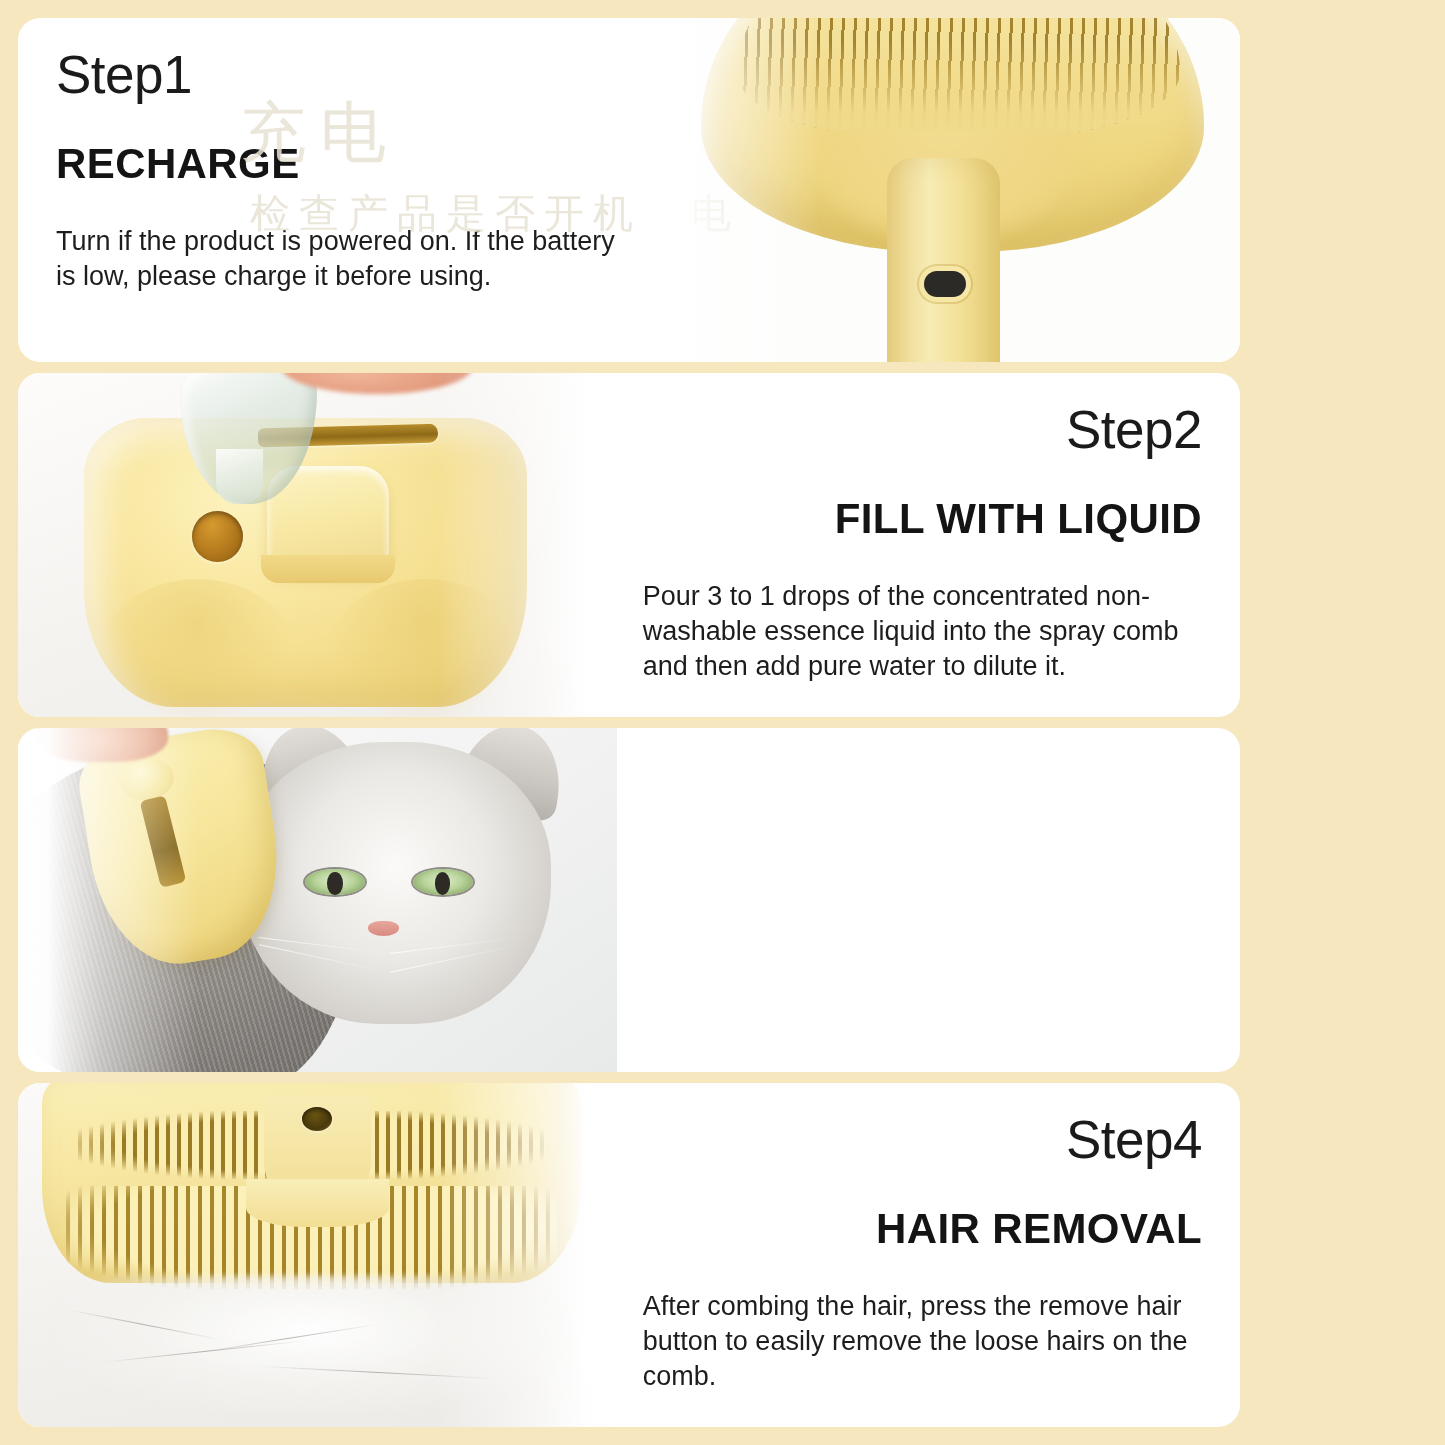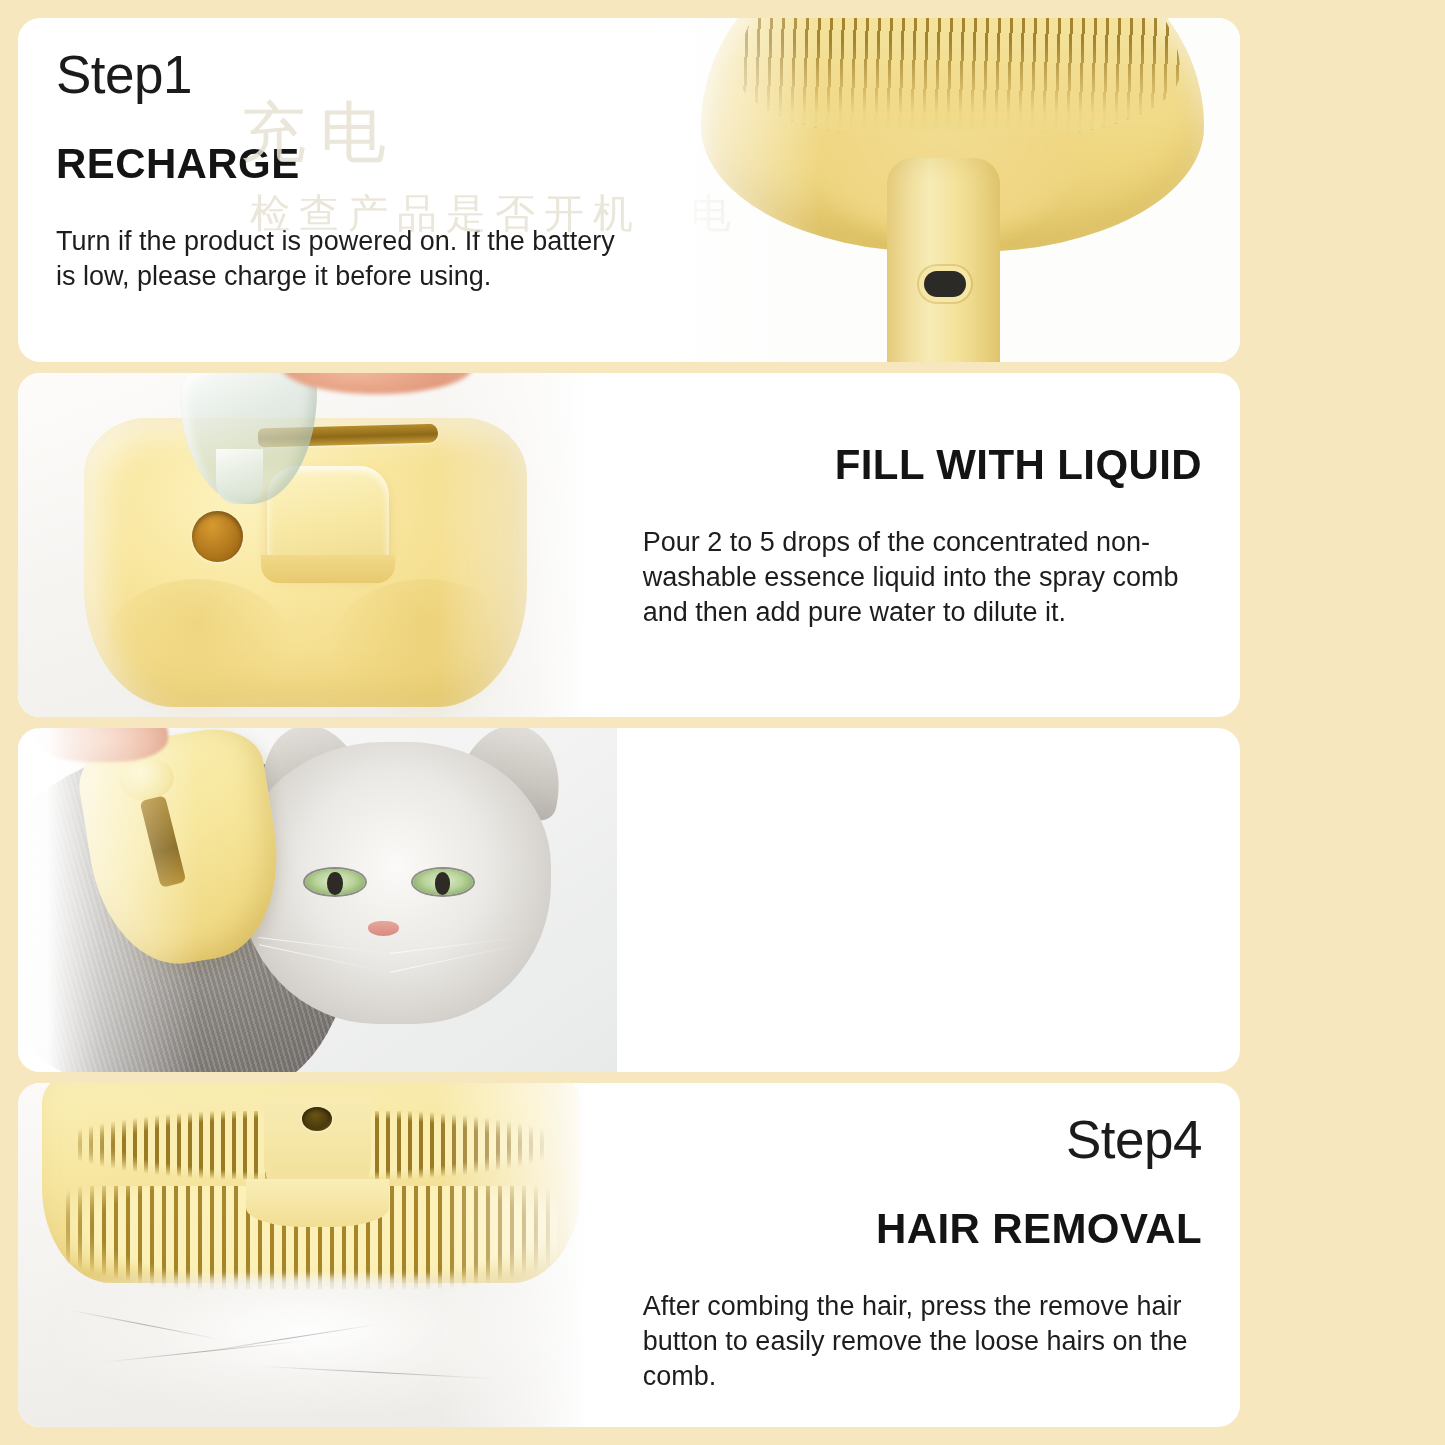"Step2" div.stepnum { html: none -> <div>Step2</div> }
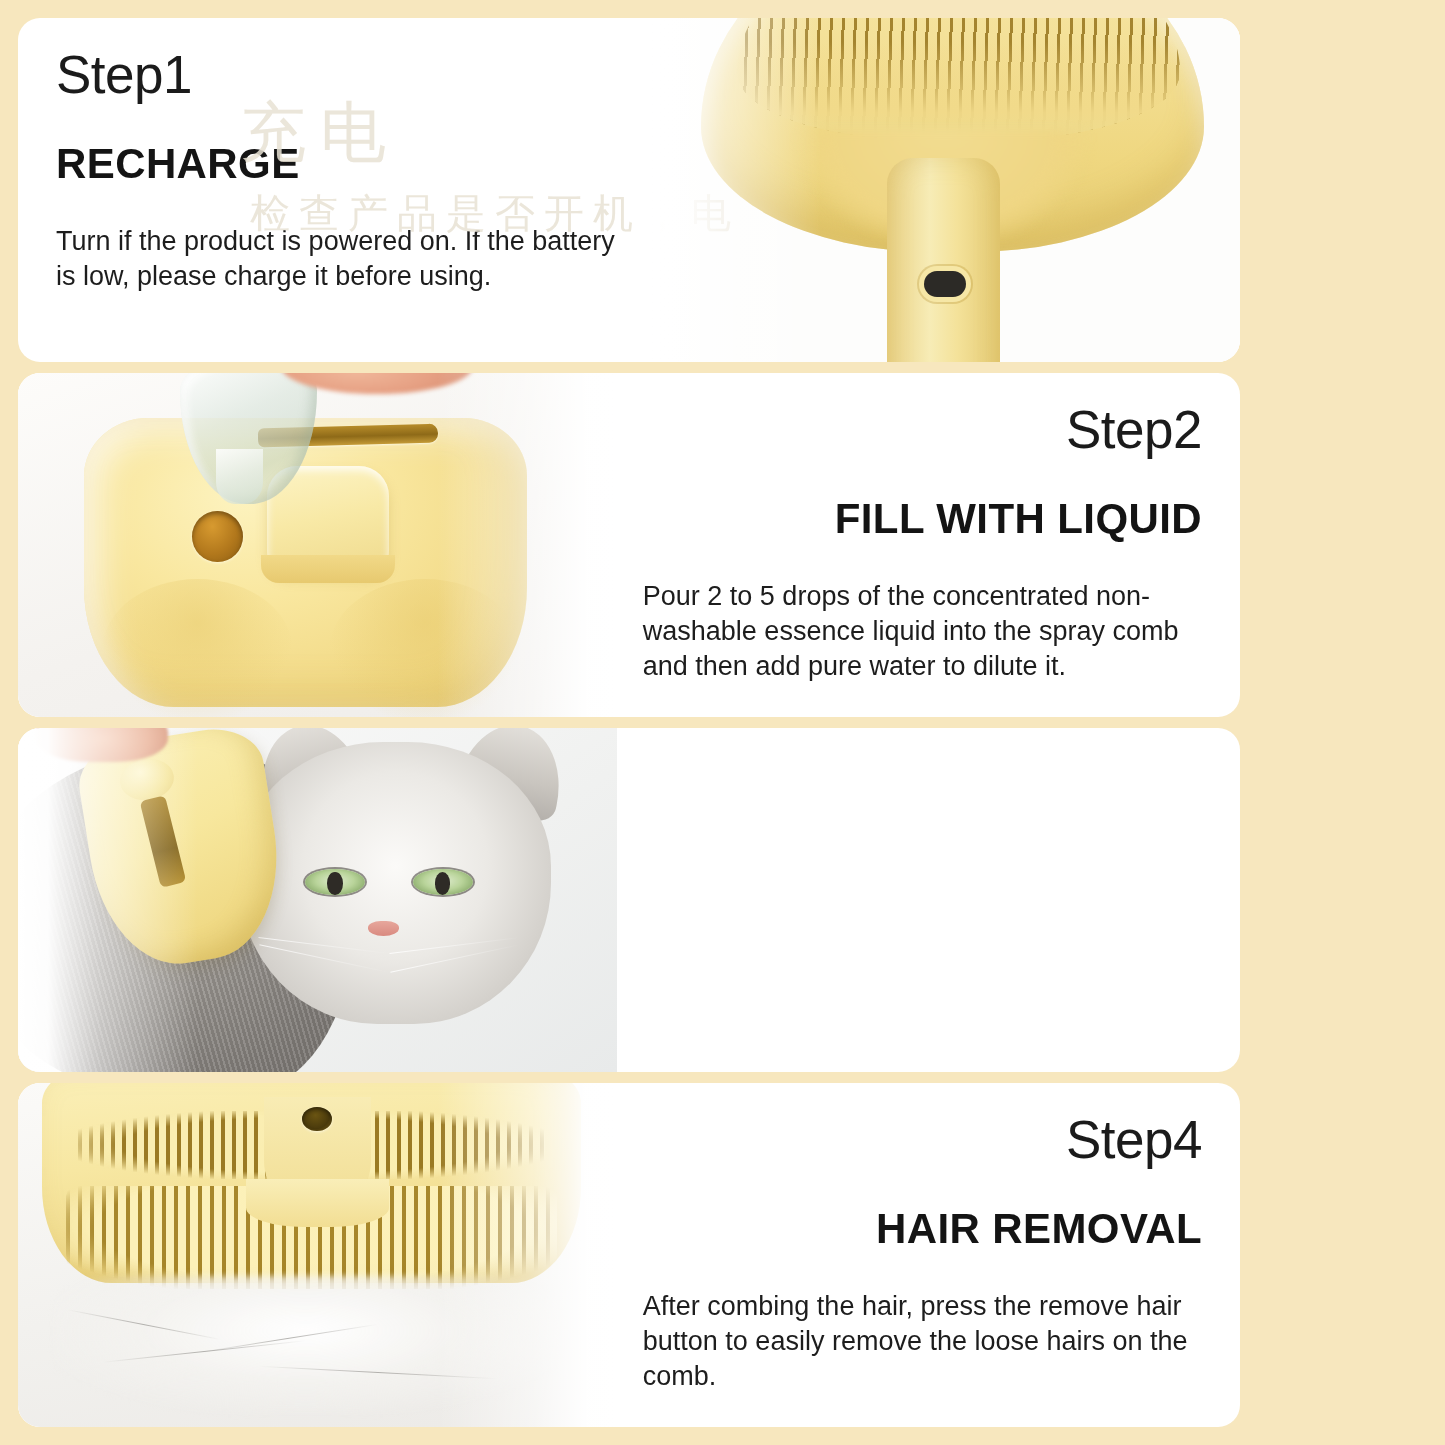"Pour 2 to 5 drops" div.body { text: 2 to 5 -> 3 to 1 }
